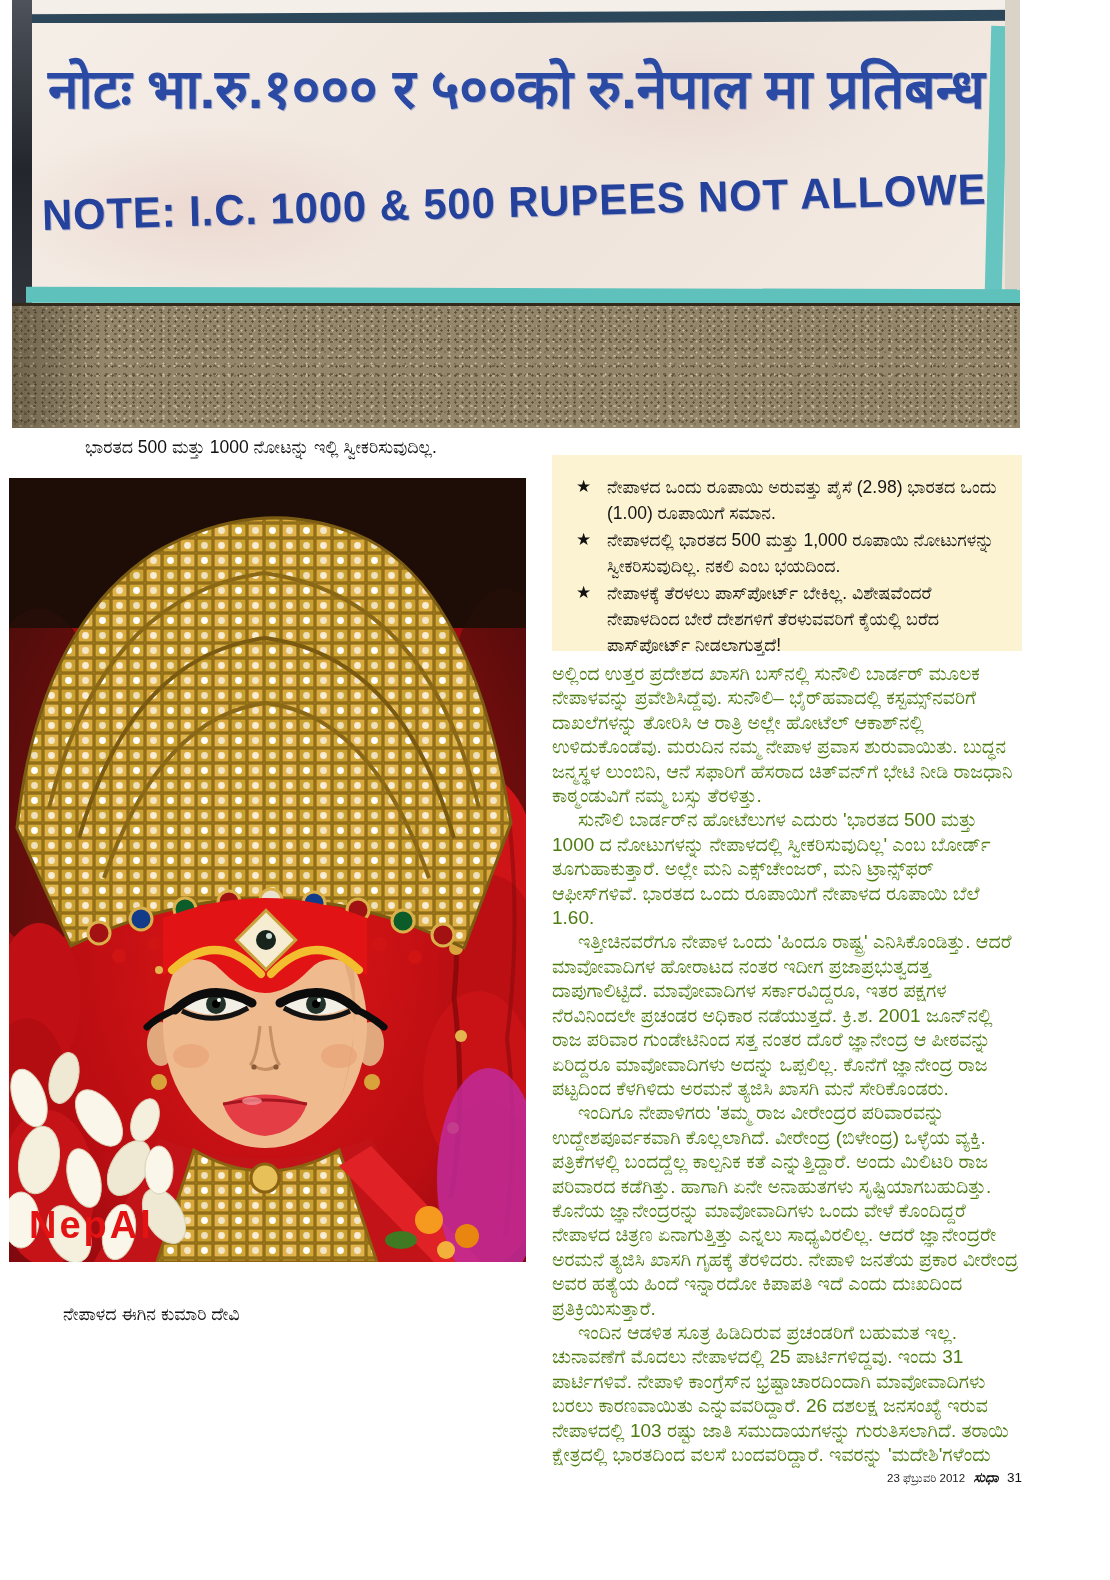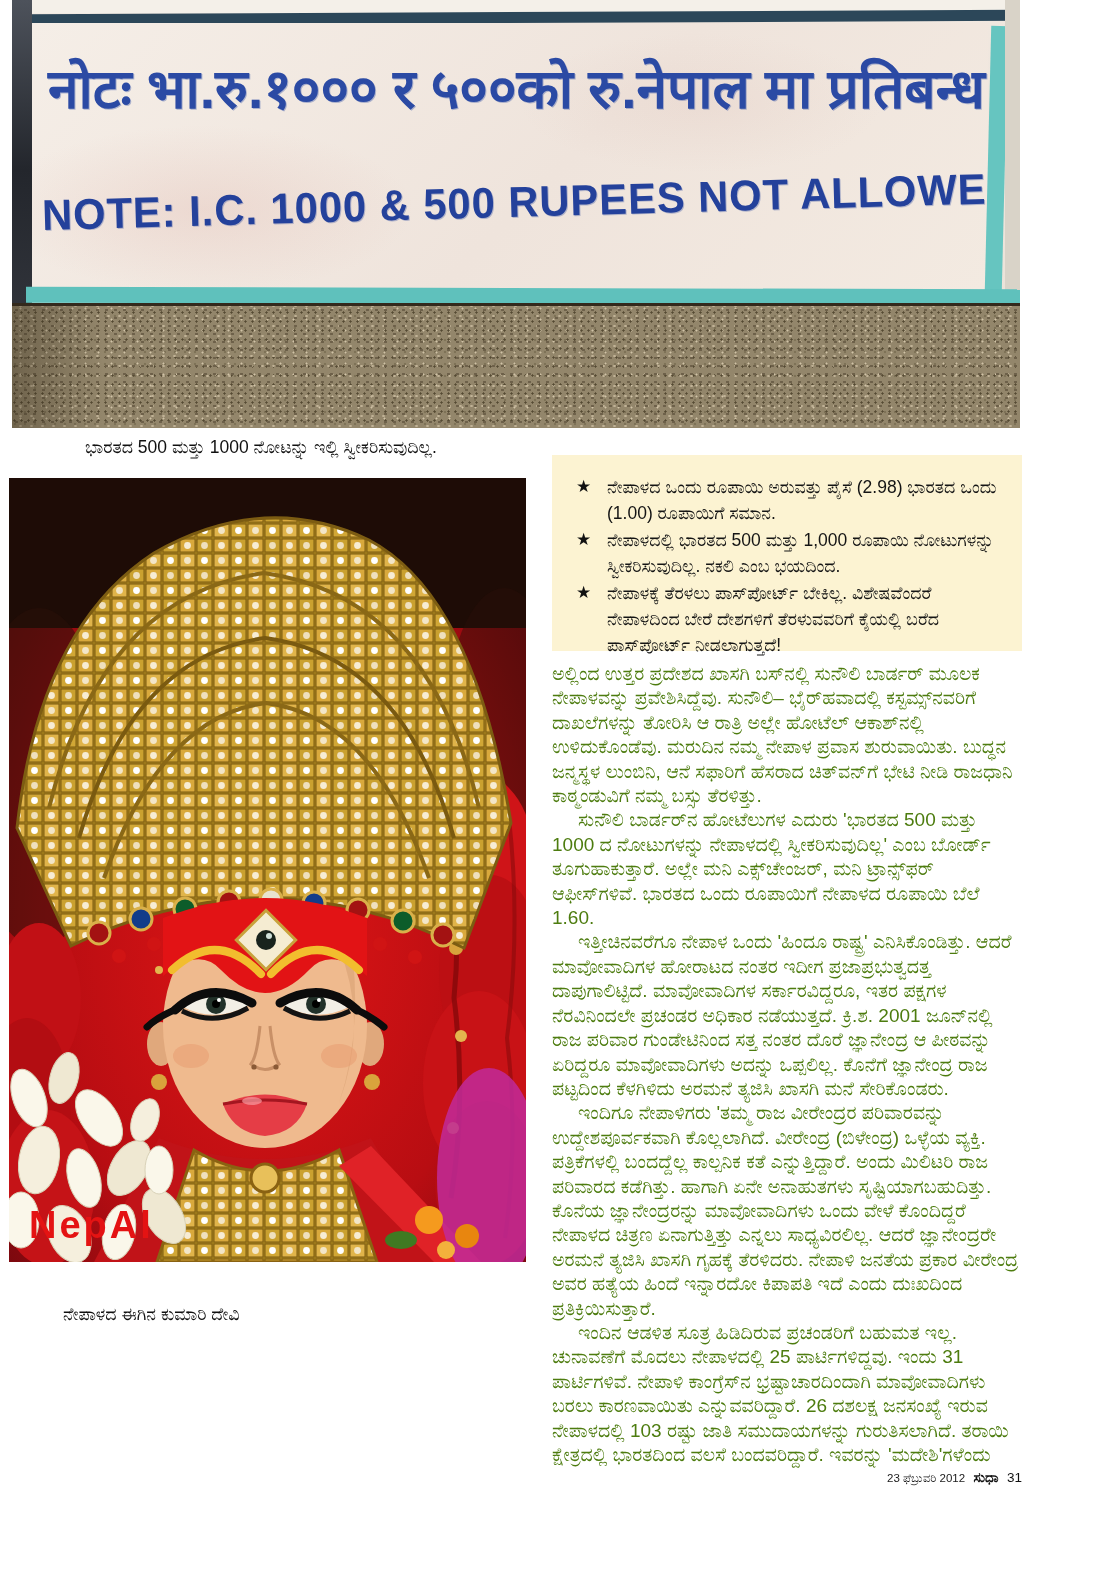"ಸುಧಾ" .footer .f-mag { font-style: none -> italic }
